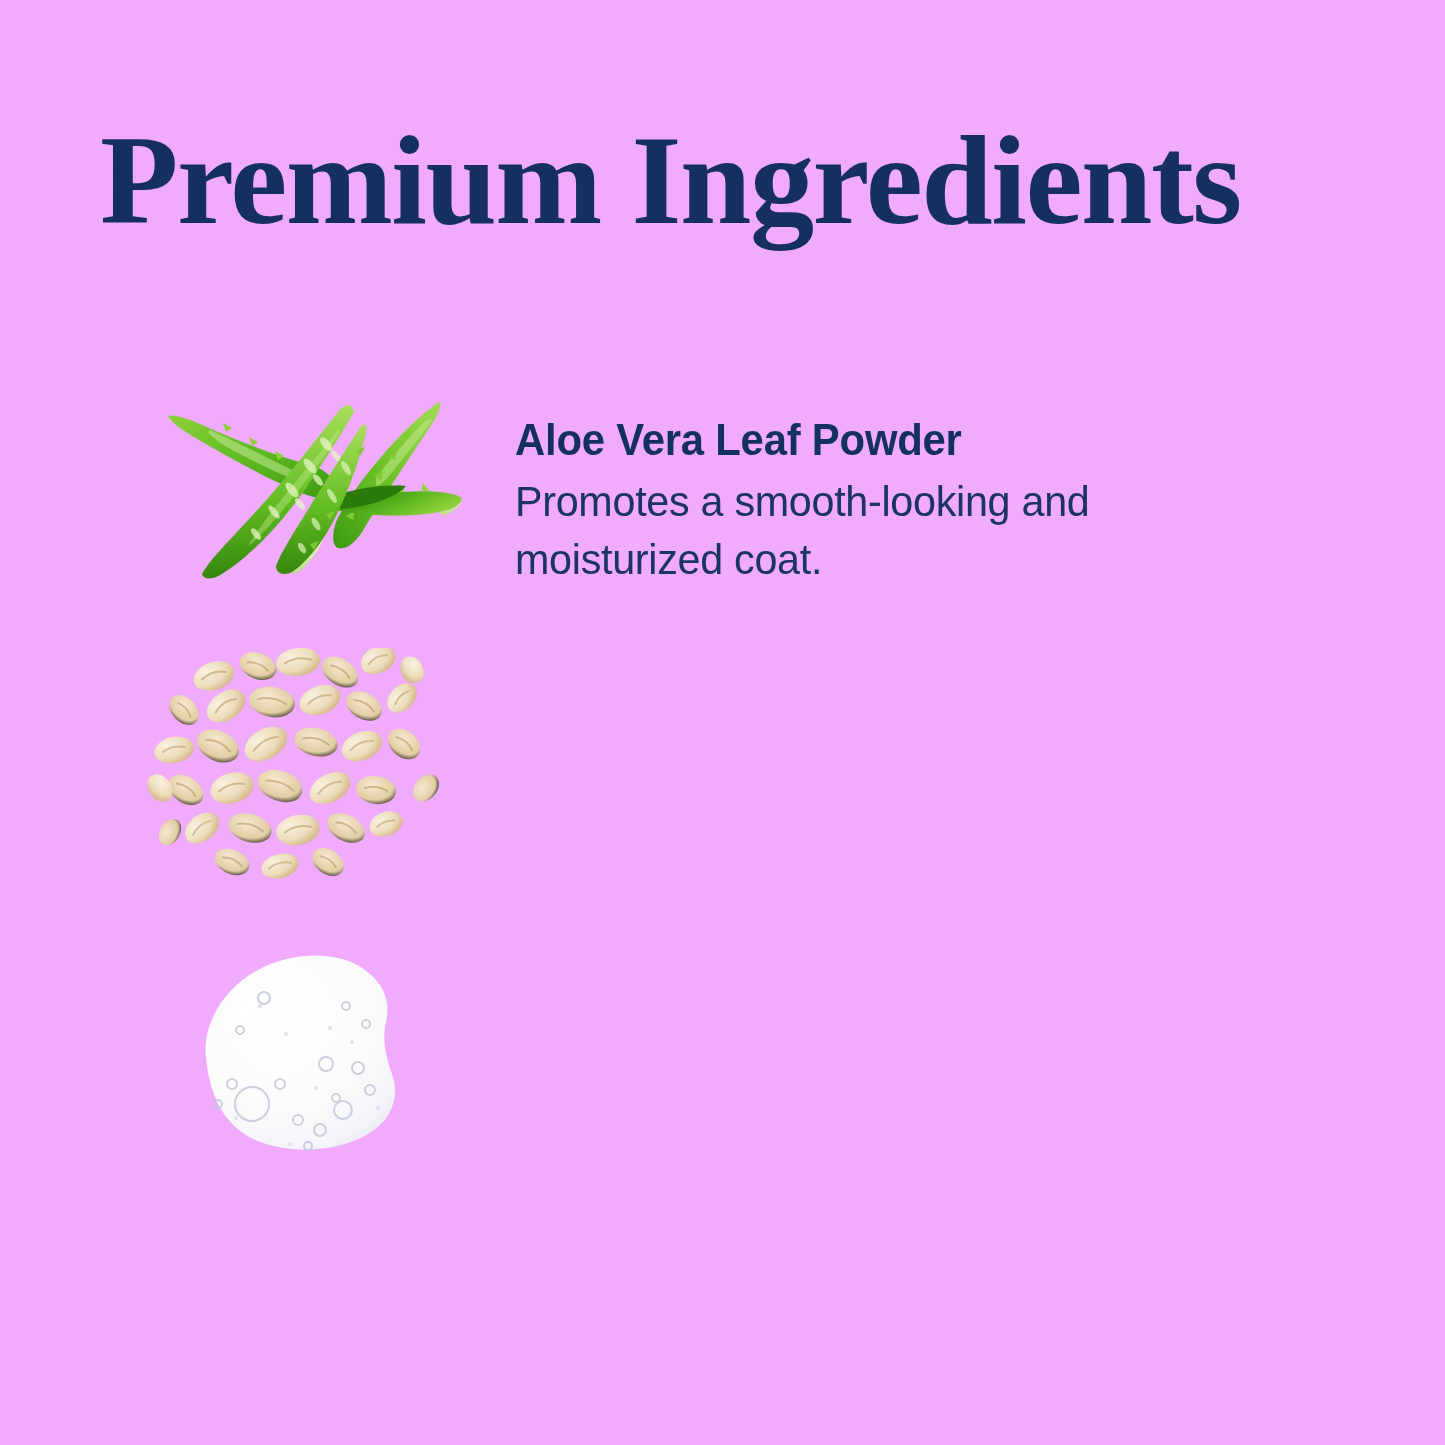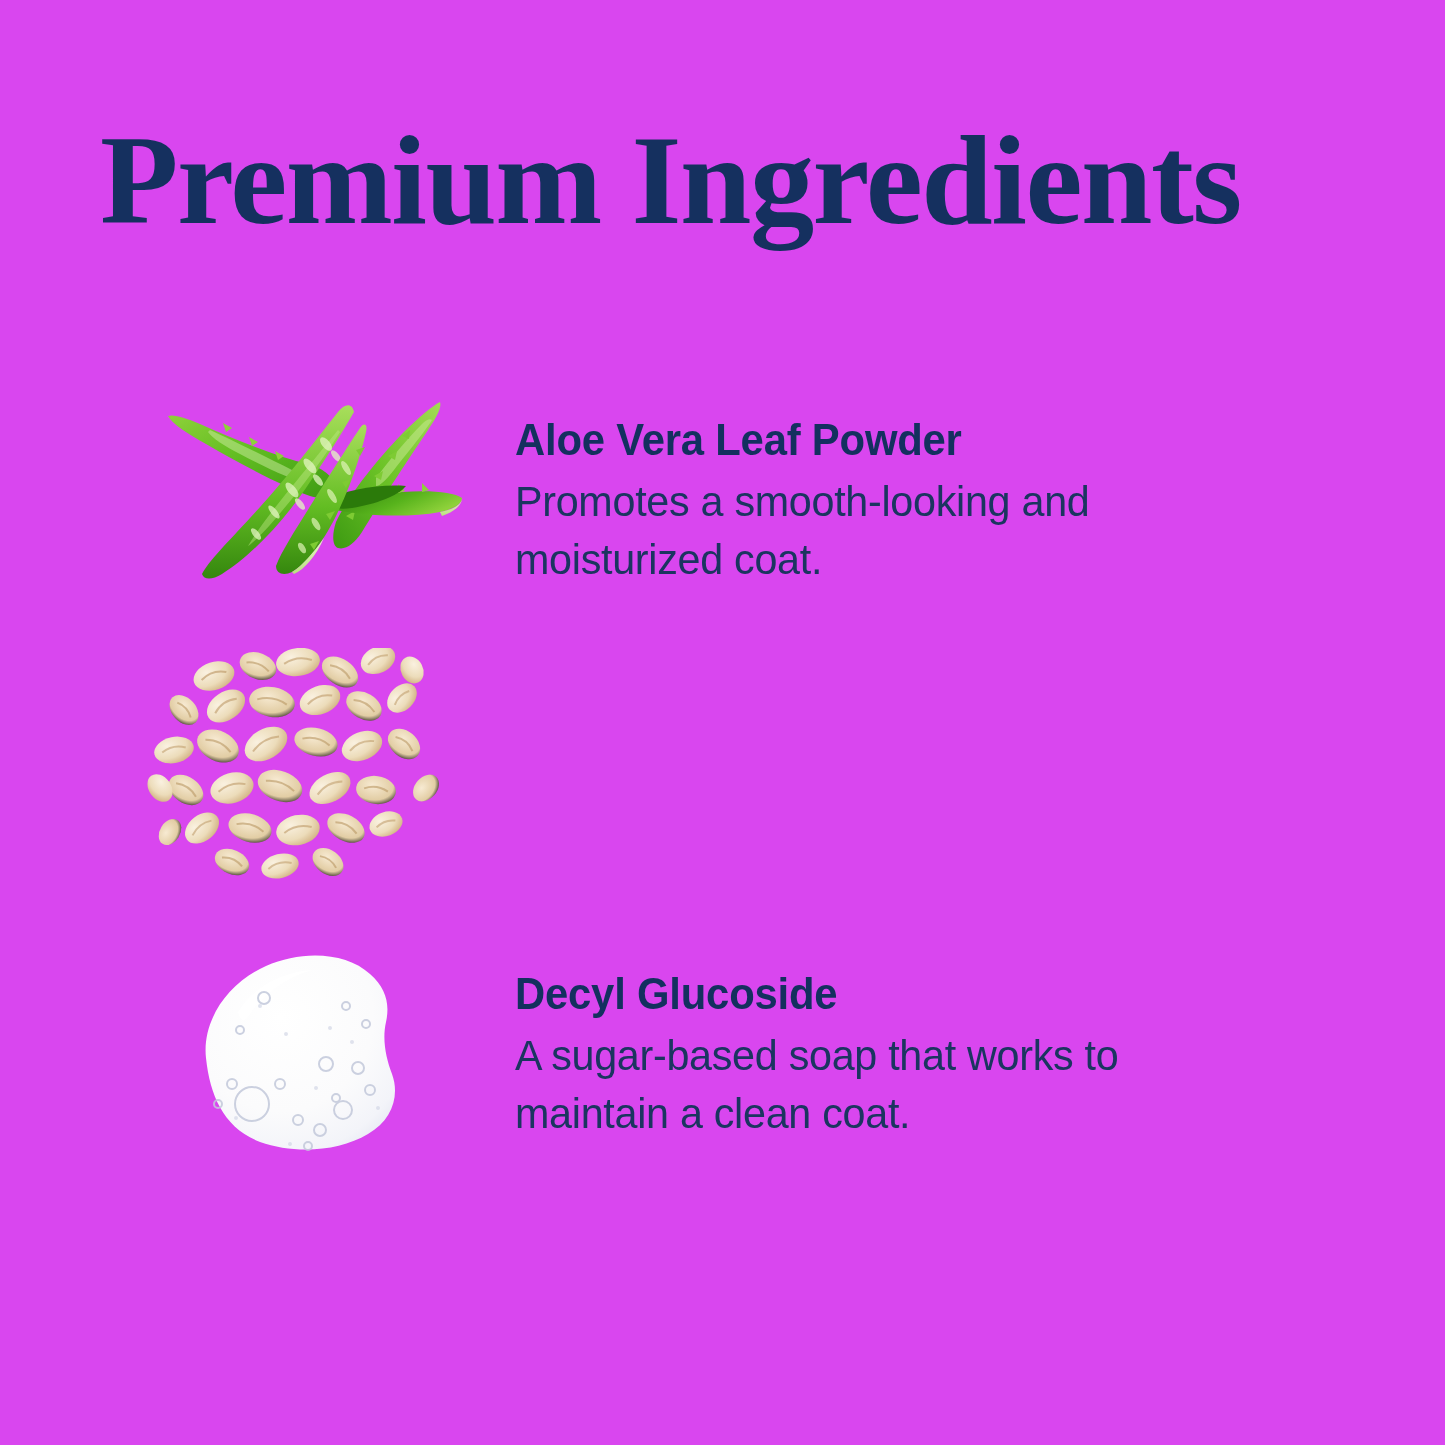"Premium Ingredients" .page { background: #d946ef -> #f0abfc }
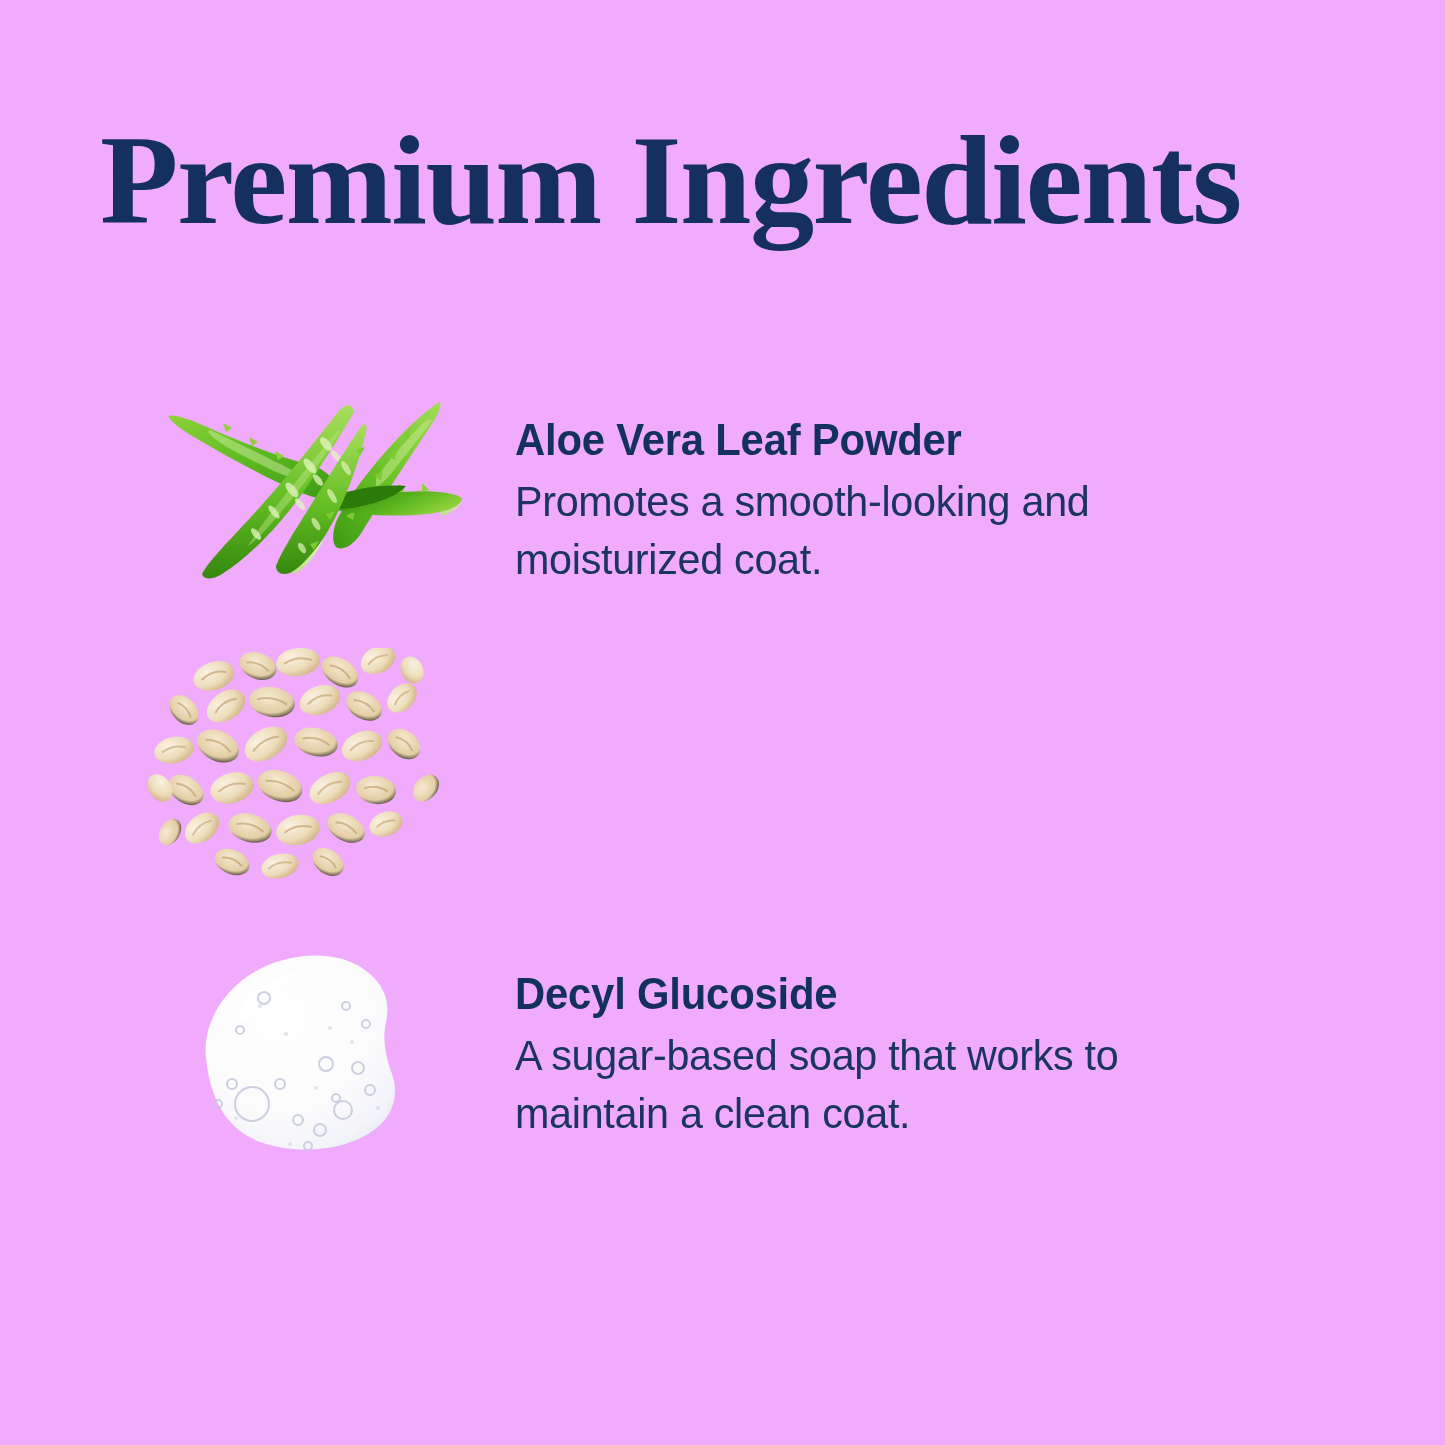"Decyl Glucoside" div.row-text { html: <div> <p>Decyl Glucoside</p> <p>A sugar-based soap that works to maintain a clean coat.</p> </div> -> none }
